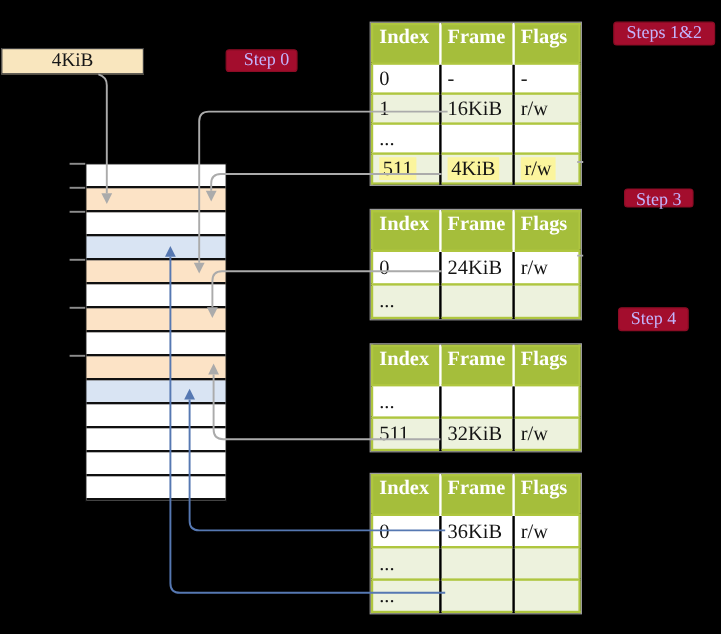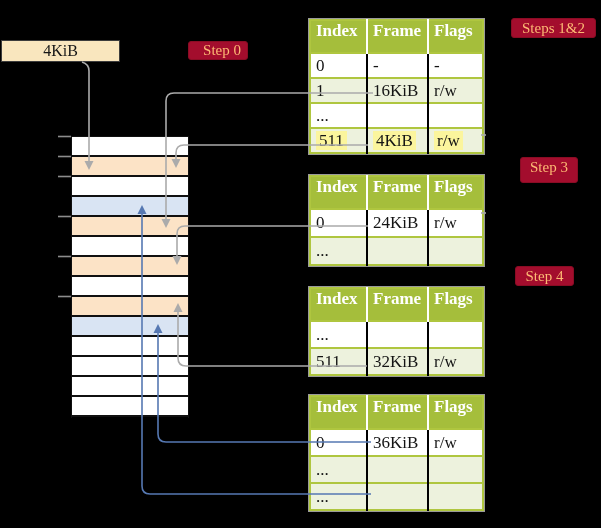"Steps 1&2" .steplabel { color: #fdba74 -> #c4b5fd }
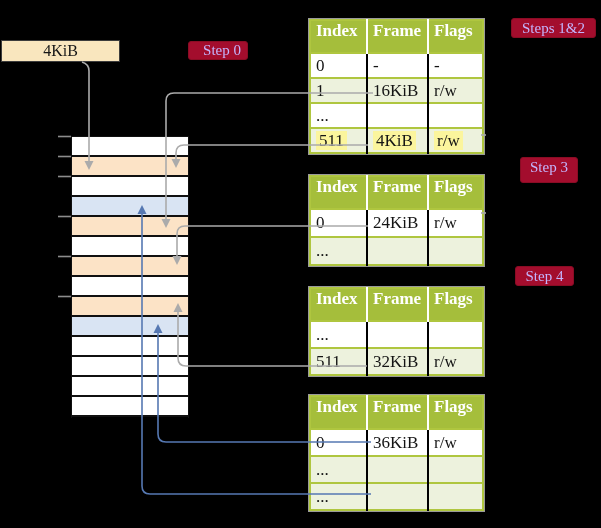"Step 3" #lbl-step3 { height: 26px -> 16px }
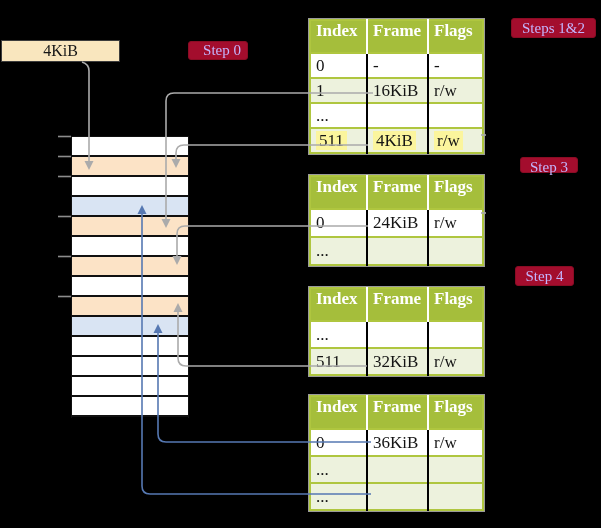"Step 4" #lbl-step4 { top: 266px -> 256px }
